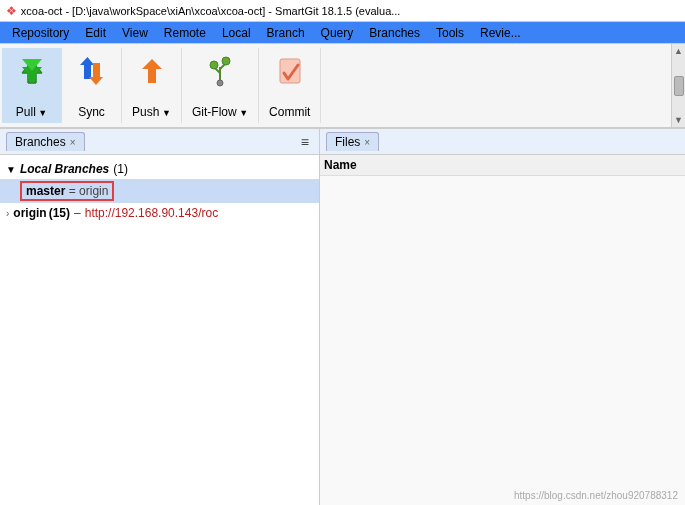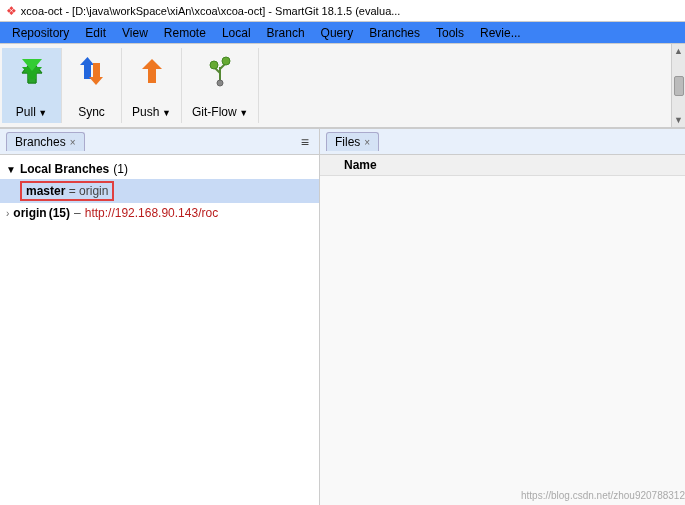"Commit" button.toolbar-btn { html: none -> <button> <svg> <rect></rect> <polyline></polyline> </svg> <span>Commit</span> </button> }
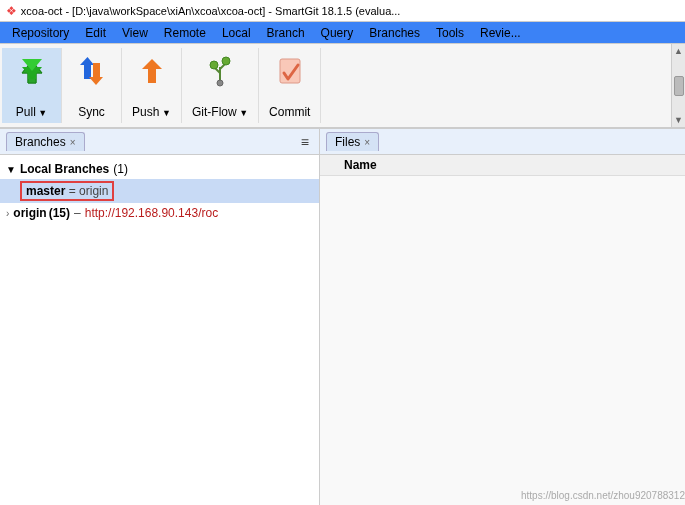"Local Branches" span { font-style: none -> italic }
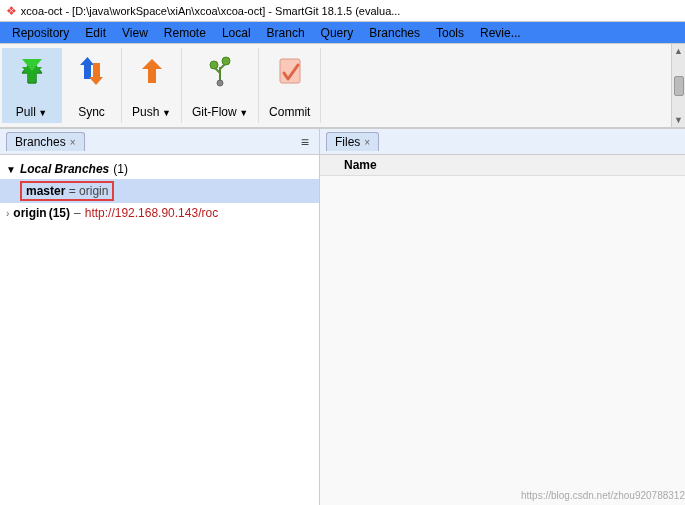"Name" .files-header { padding: 3px 24px -> 3px 4px }
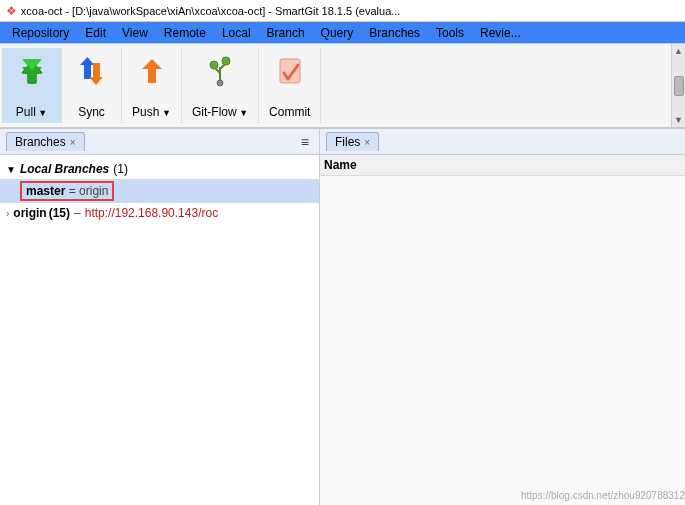"https://blog.csdn.net/zhou920788312" #watermark { right: 0 -> 7px }
